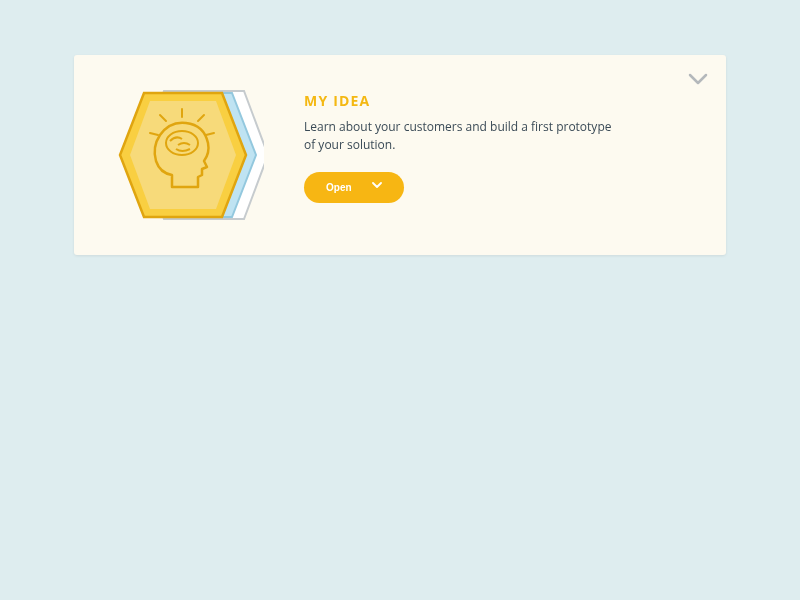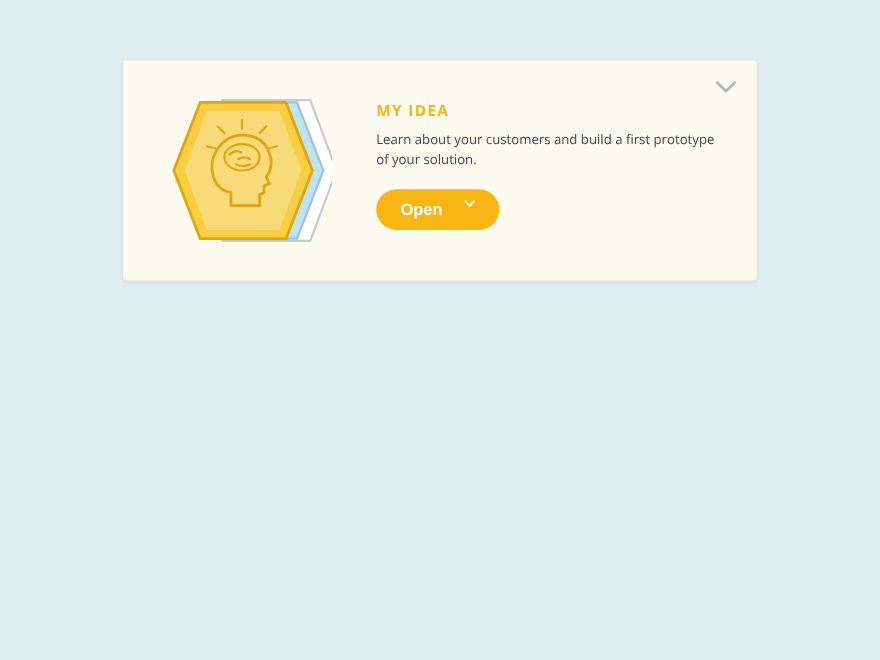"MY IDEA" .card { width: 576px -> 652px }
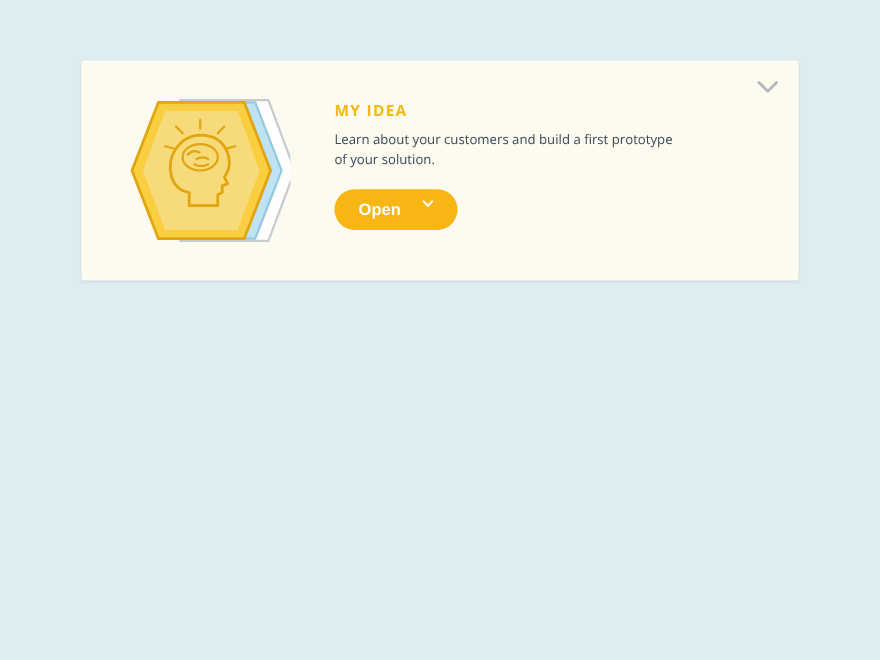"Open" .open-btn { font-size: 15px -> 10px }
